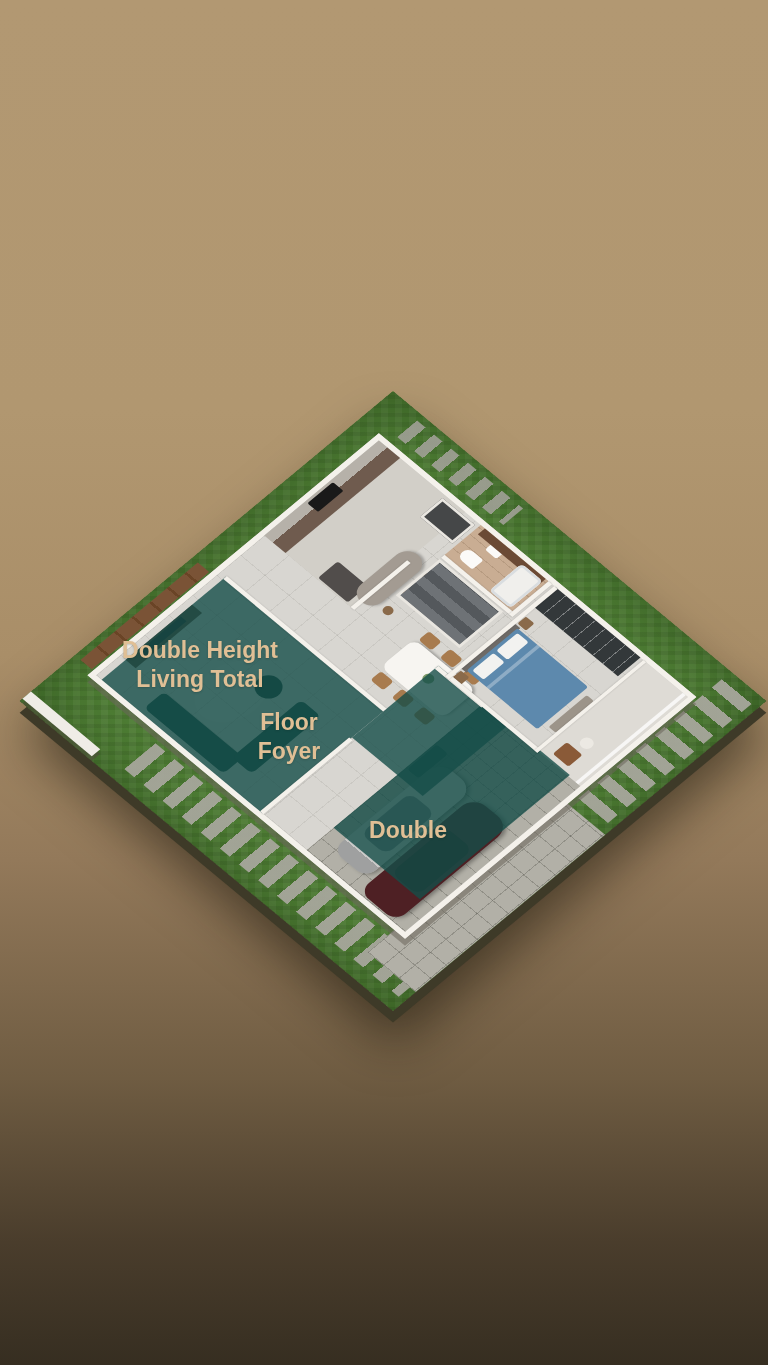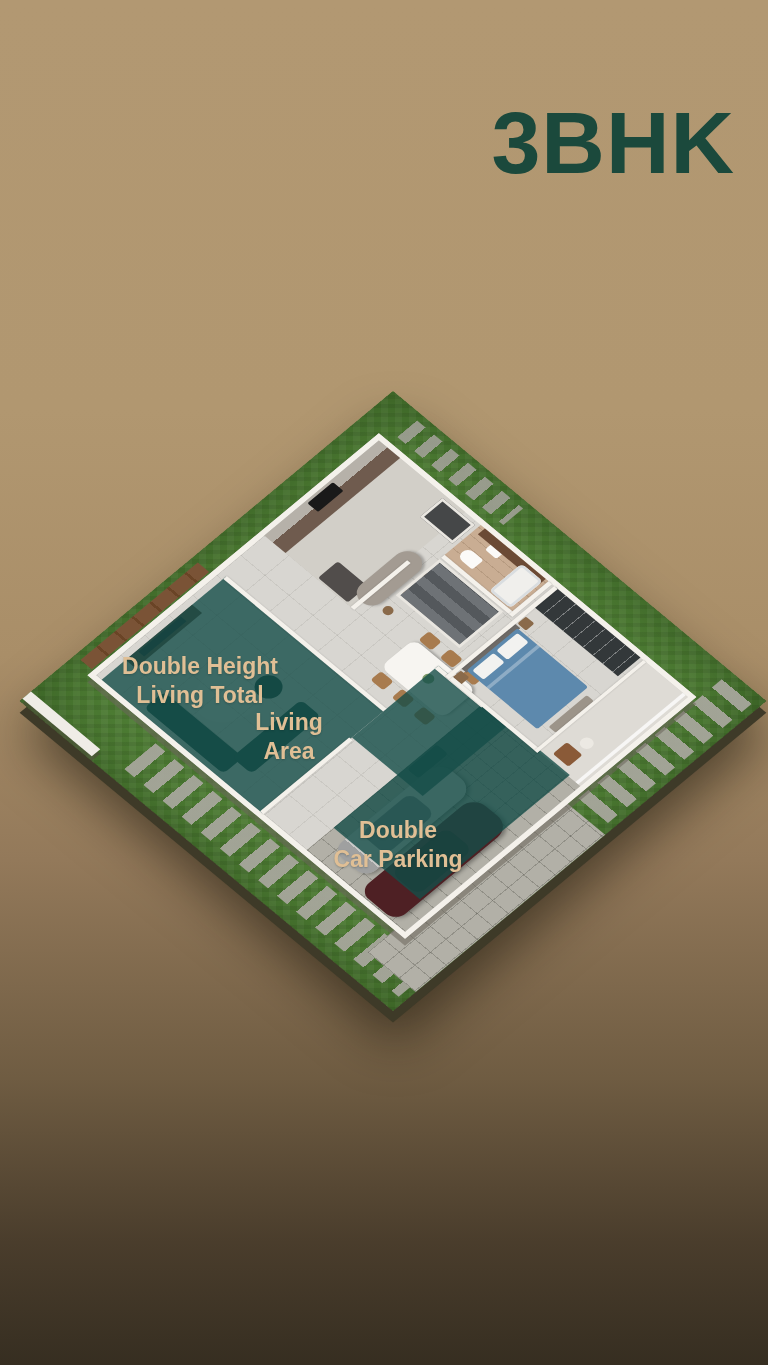"3BHK" div.bhk { html: <div>3BHK</div> -> none }
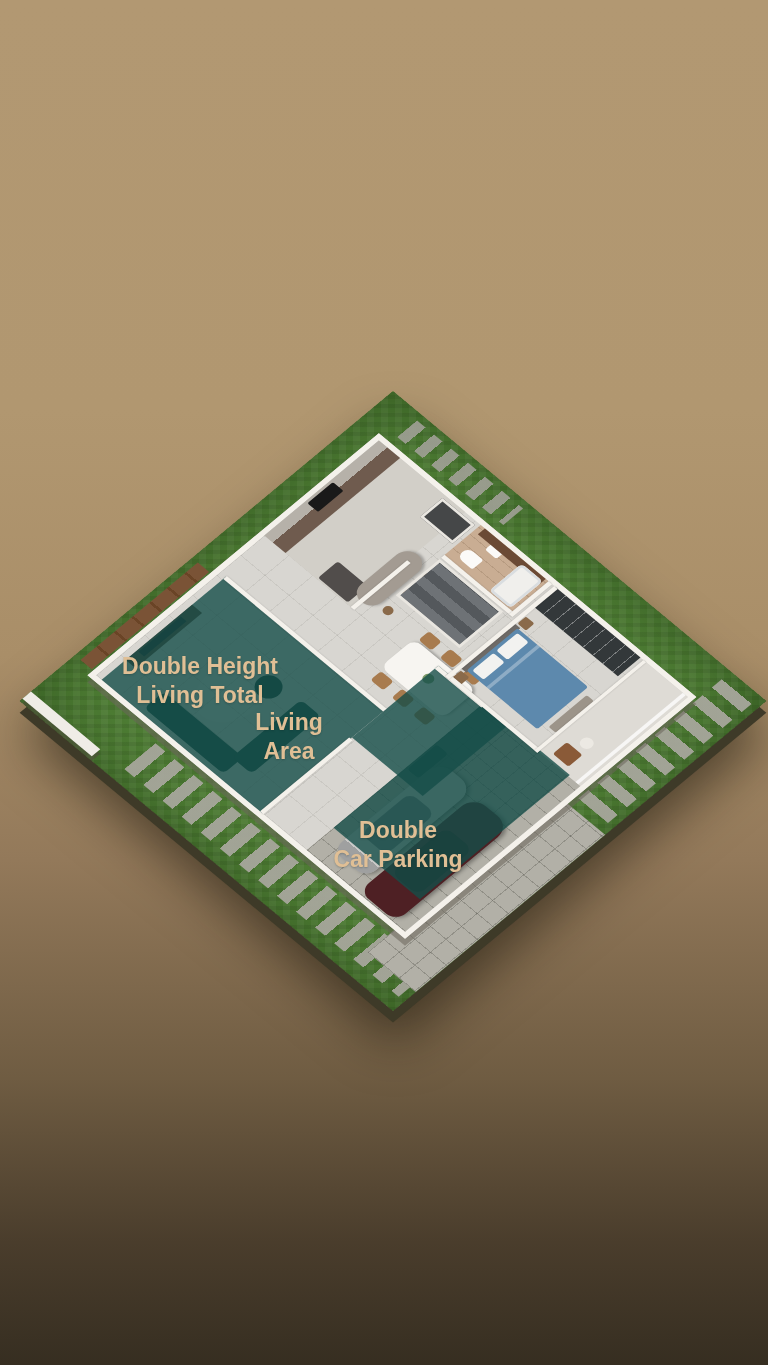"Double Height" .lbl-living { margin-top: 16px -> none }
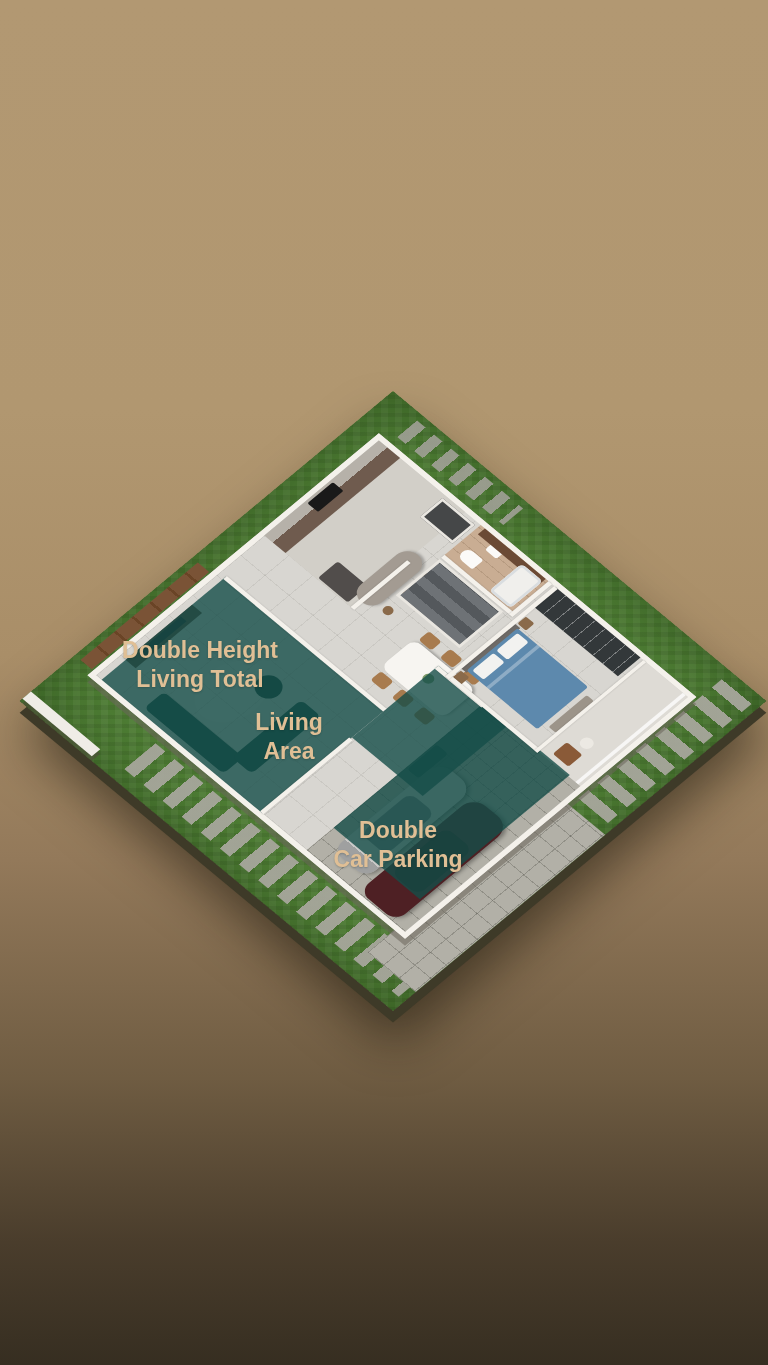"Living" div { text: Living -> Floor }
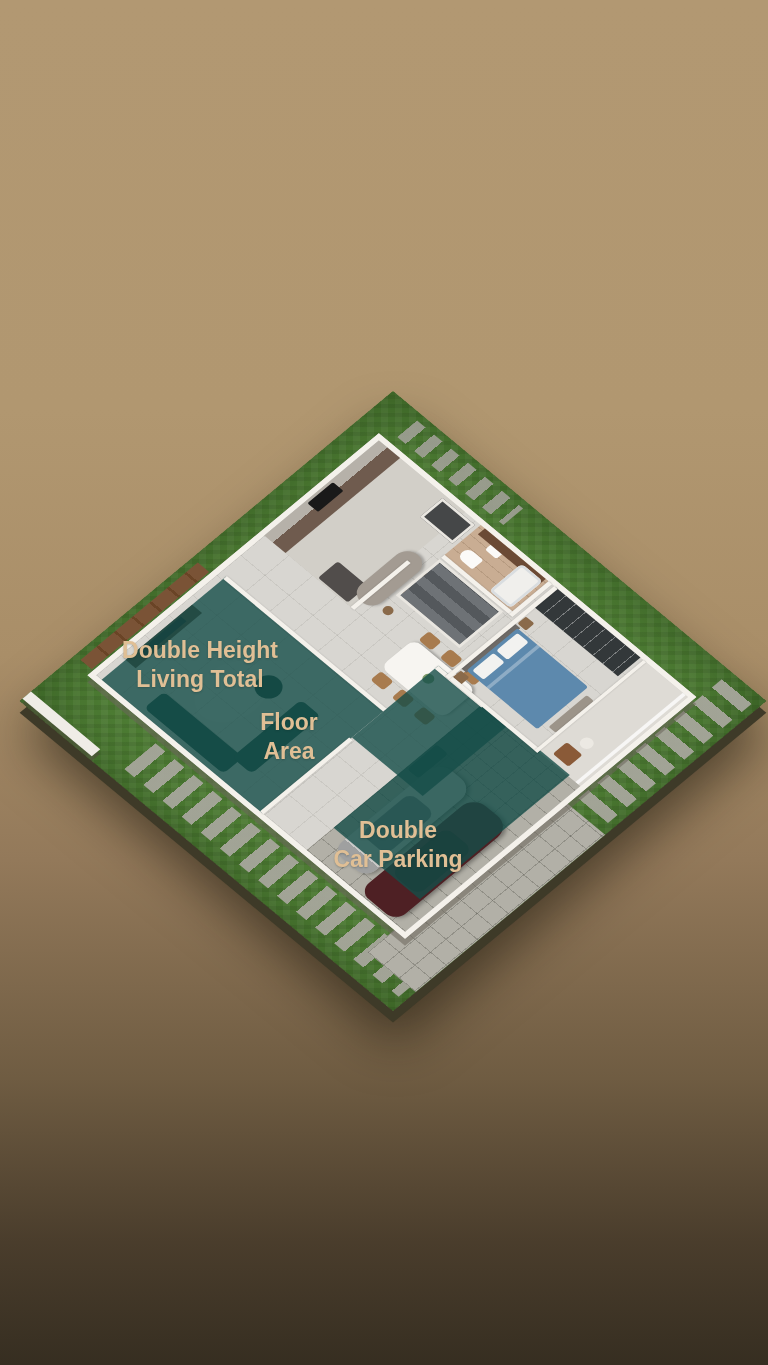"Area" div { text: Area -> Foyer }
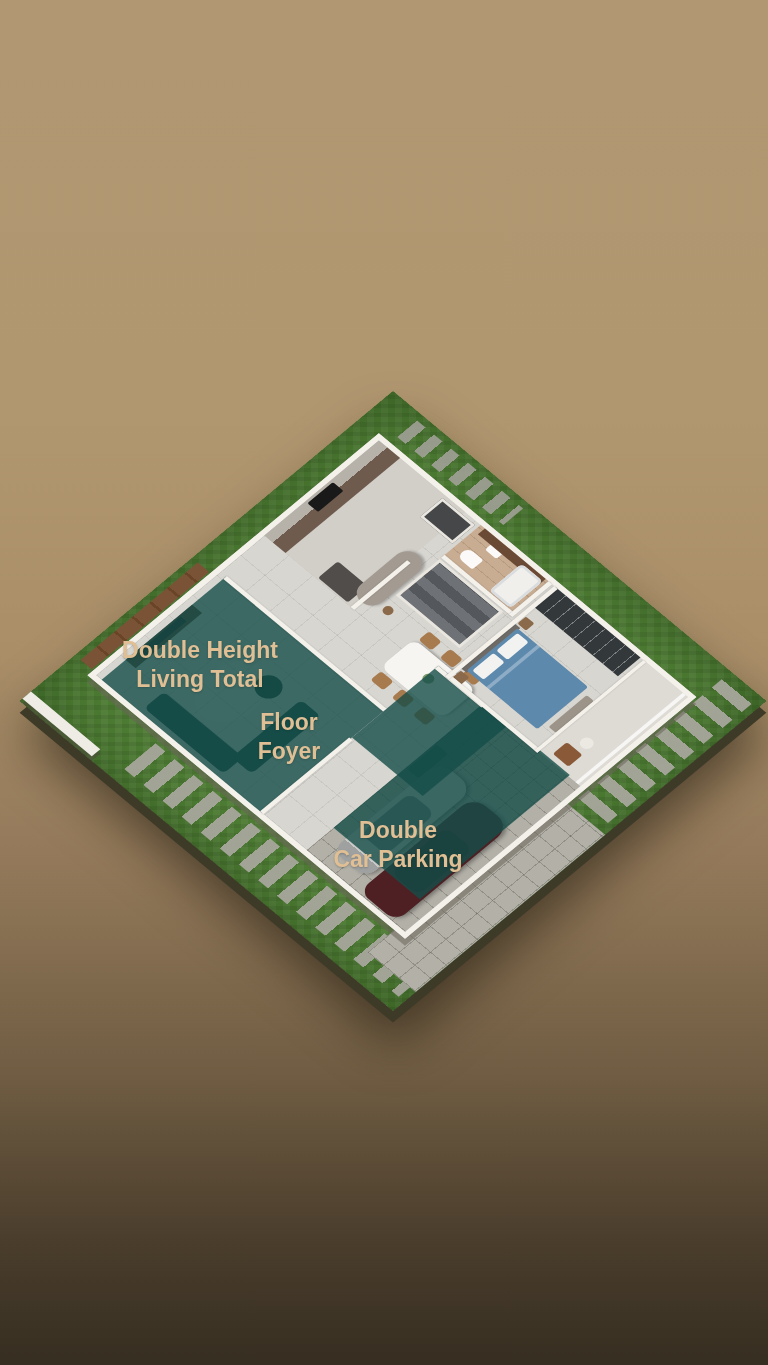"Double" .lbl-parking { left: 298px -> 308px }
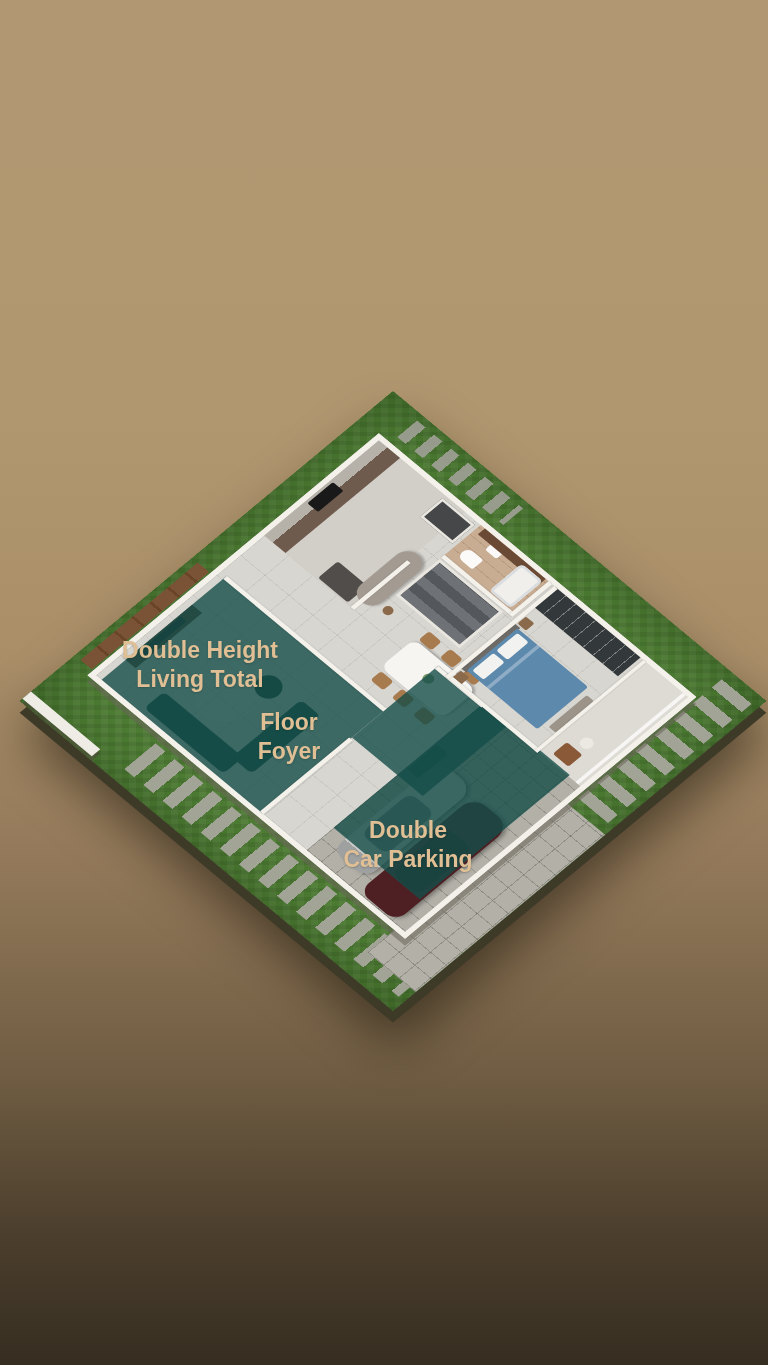"Car Parking" div { html: <div>Car Parking</div> -> none }
